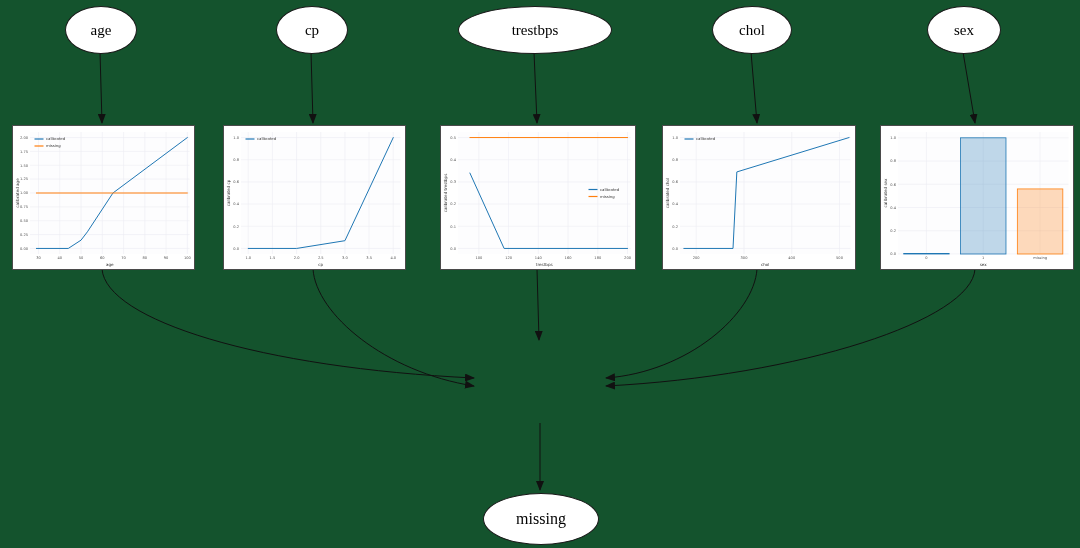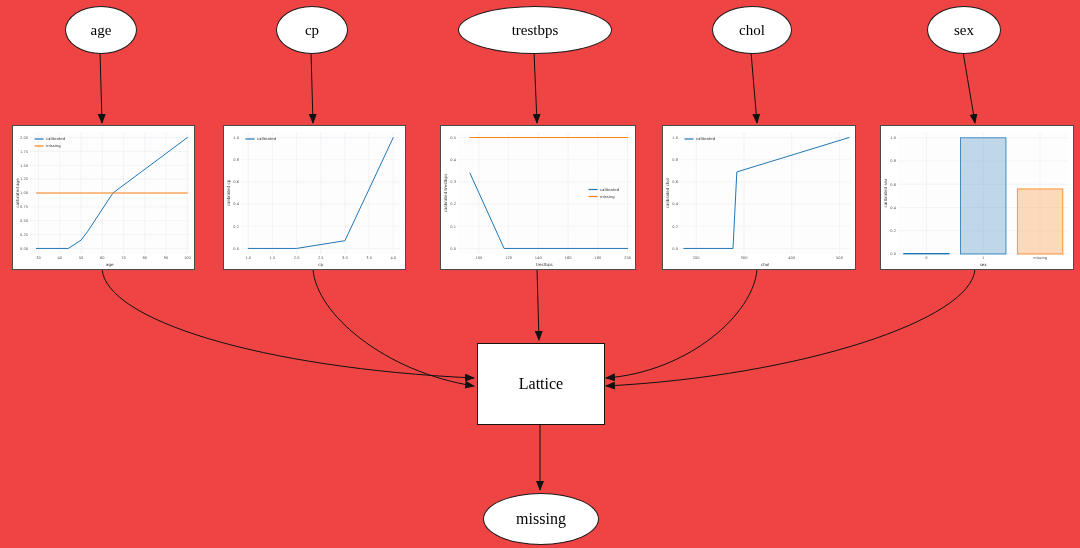"age" .canvas { background: #ef4444 -> #14532d }
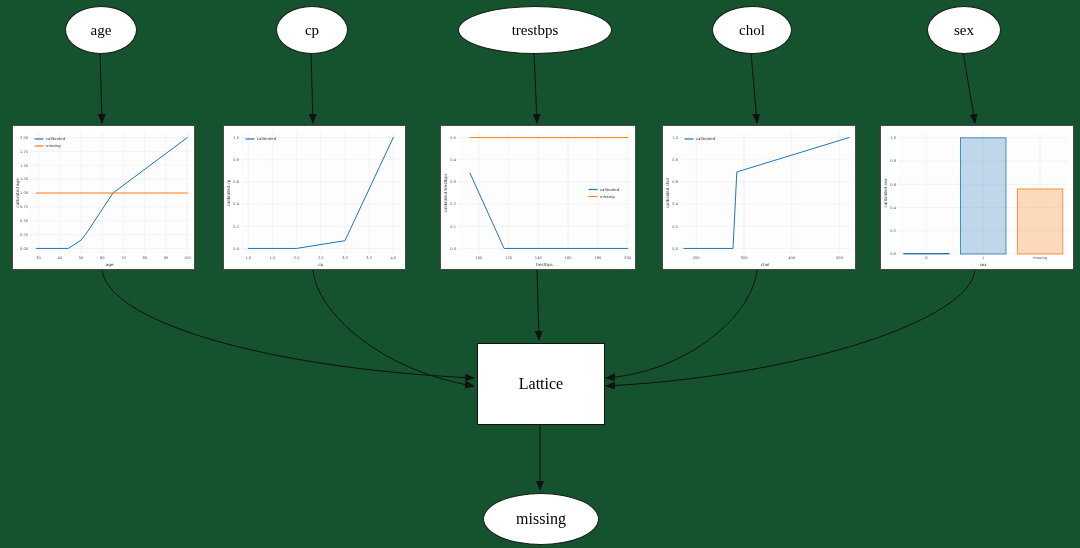"Lattice" div.lattice { html: <div> <span>Lattice</span> </div> -> none }
